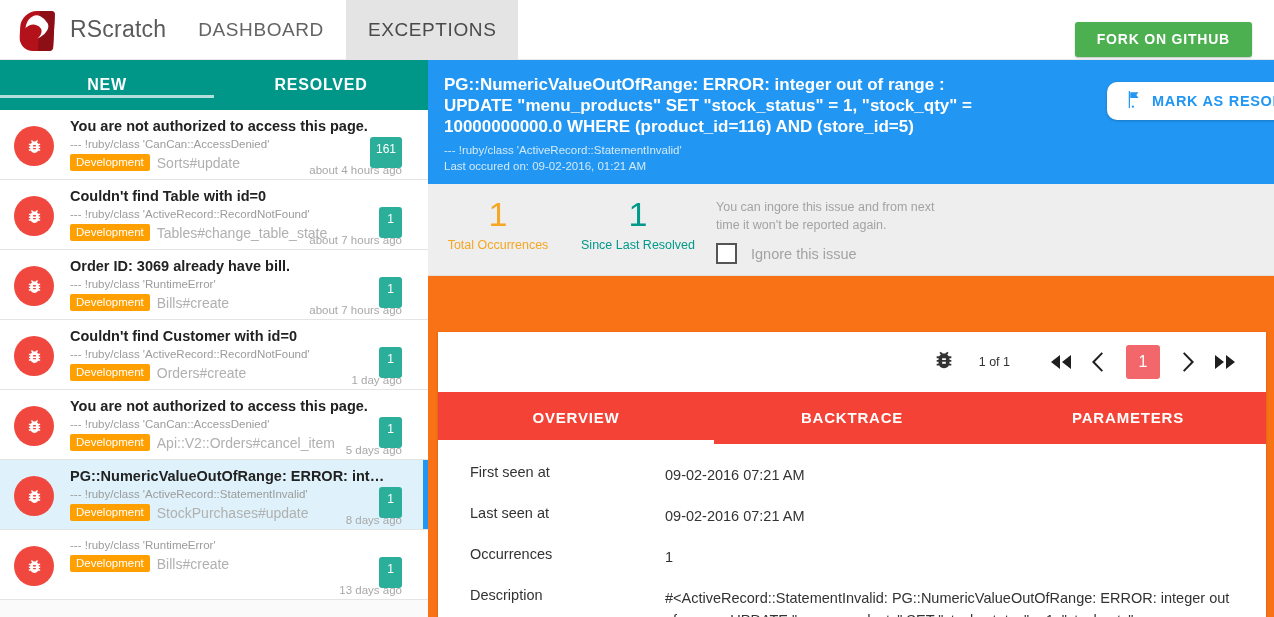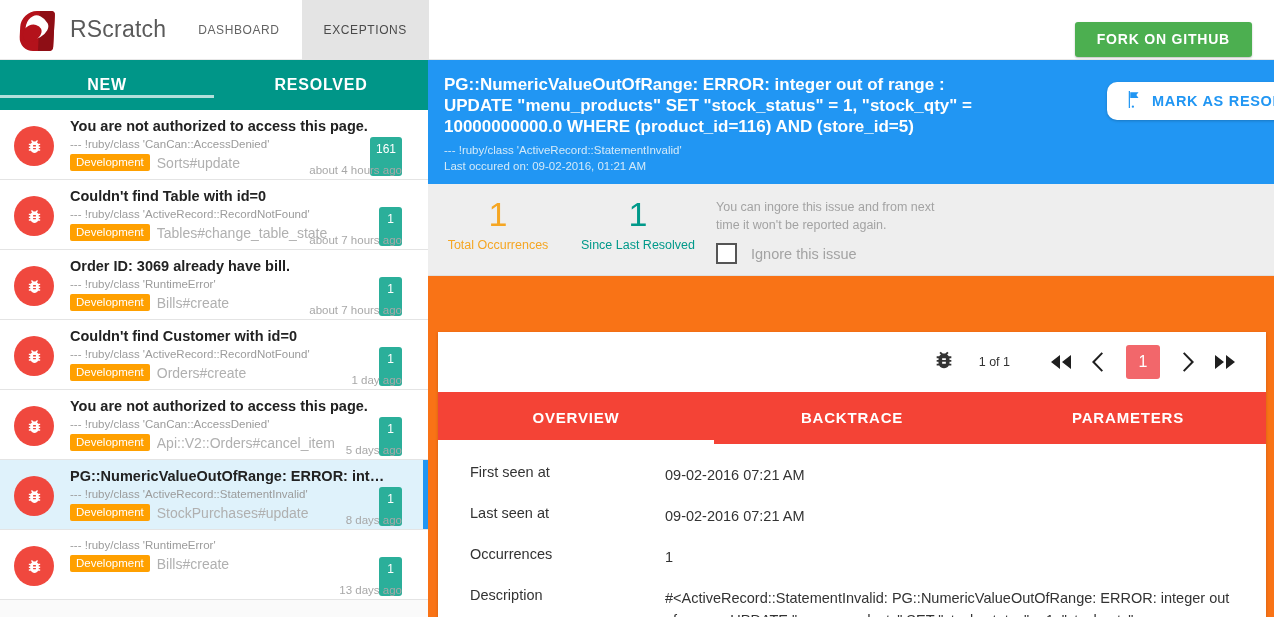"DASHBOARD" .navtab { font-size: 12px -> 19px }
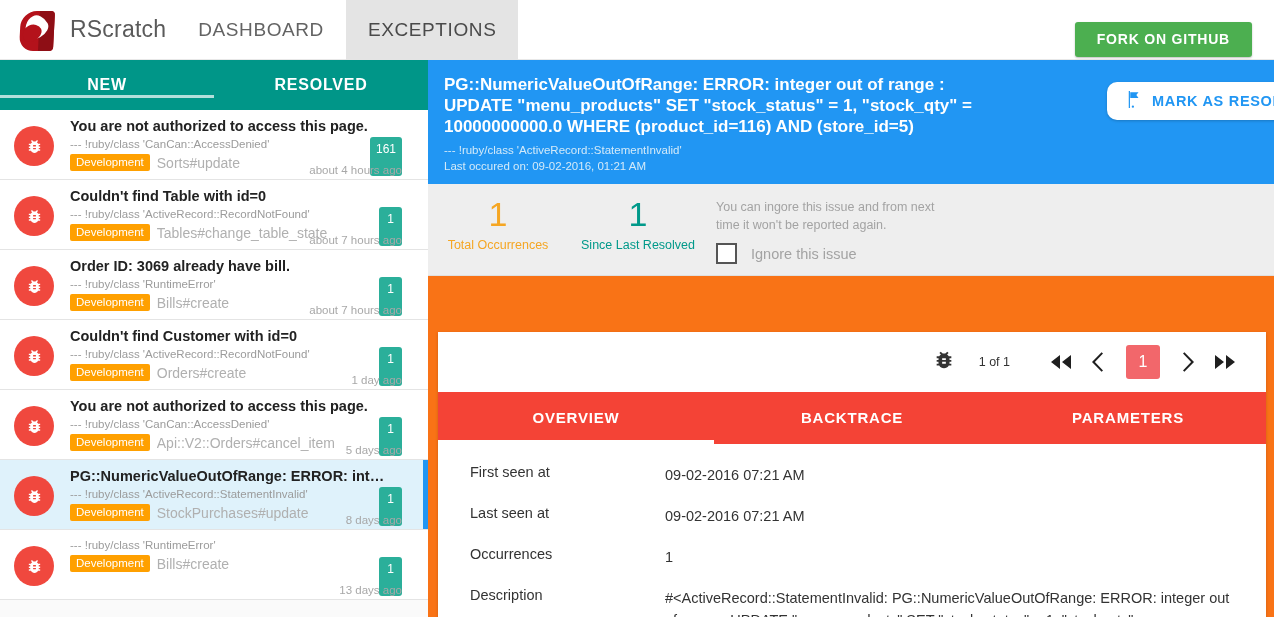"161" .exc-count { height: 39px -> 31px }
